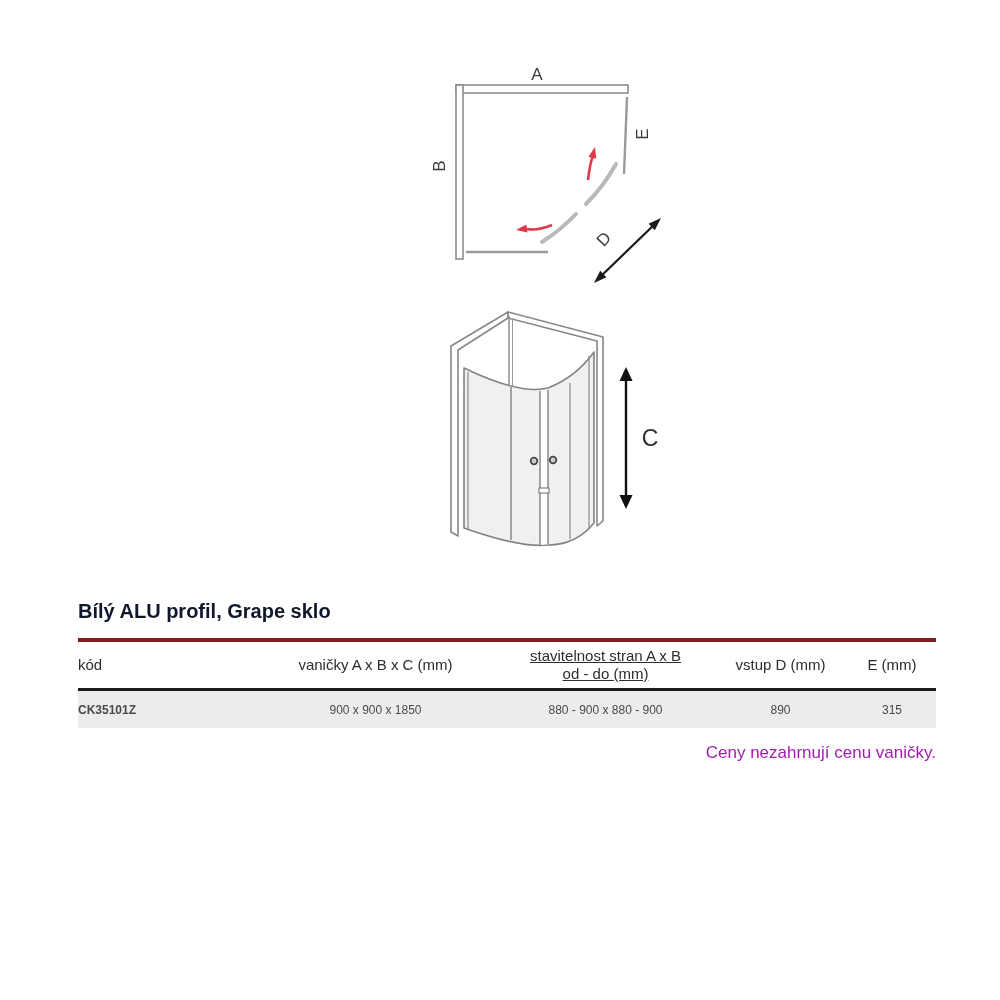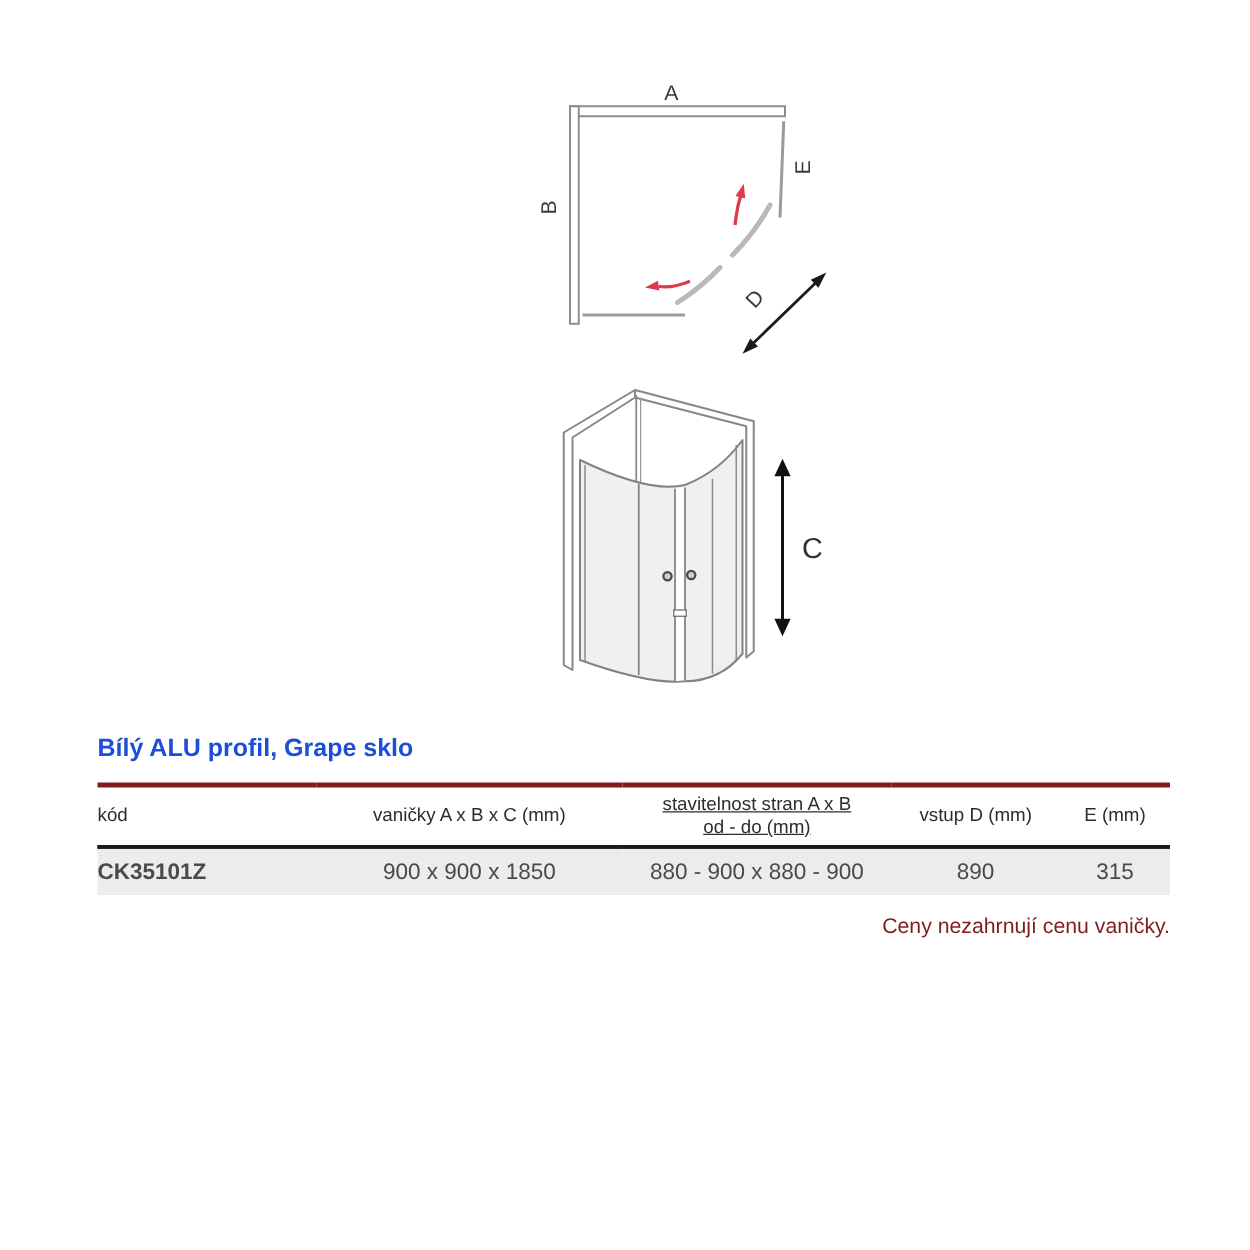"Bílý ALU profil, Grape sklo" .section-title { color: #1d4ed8 -> #0f172a; margin: 0 0 16px 0 -> 12px 0 16px 0 }
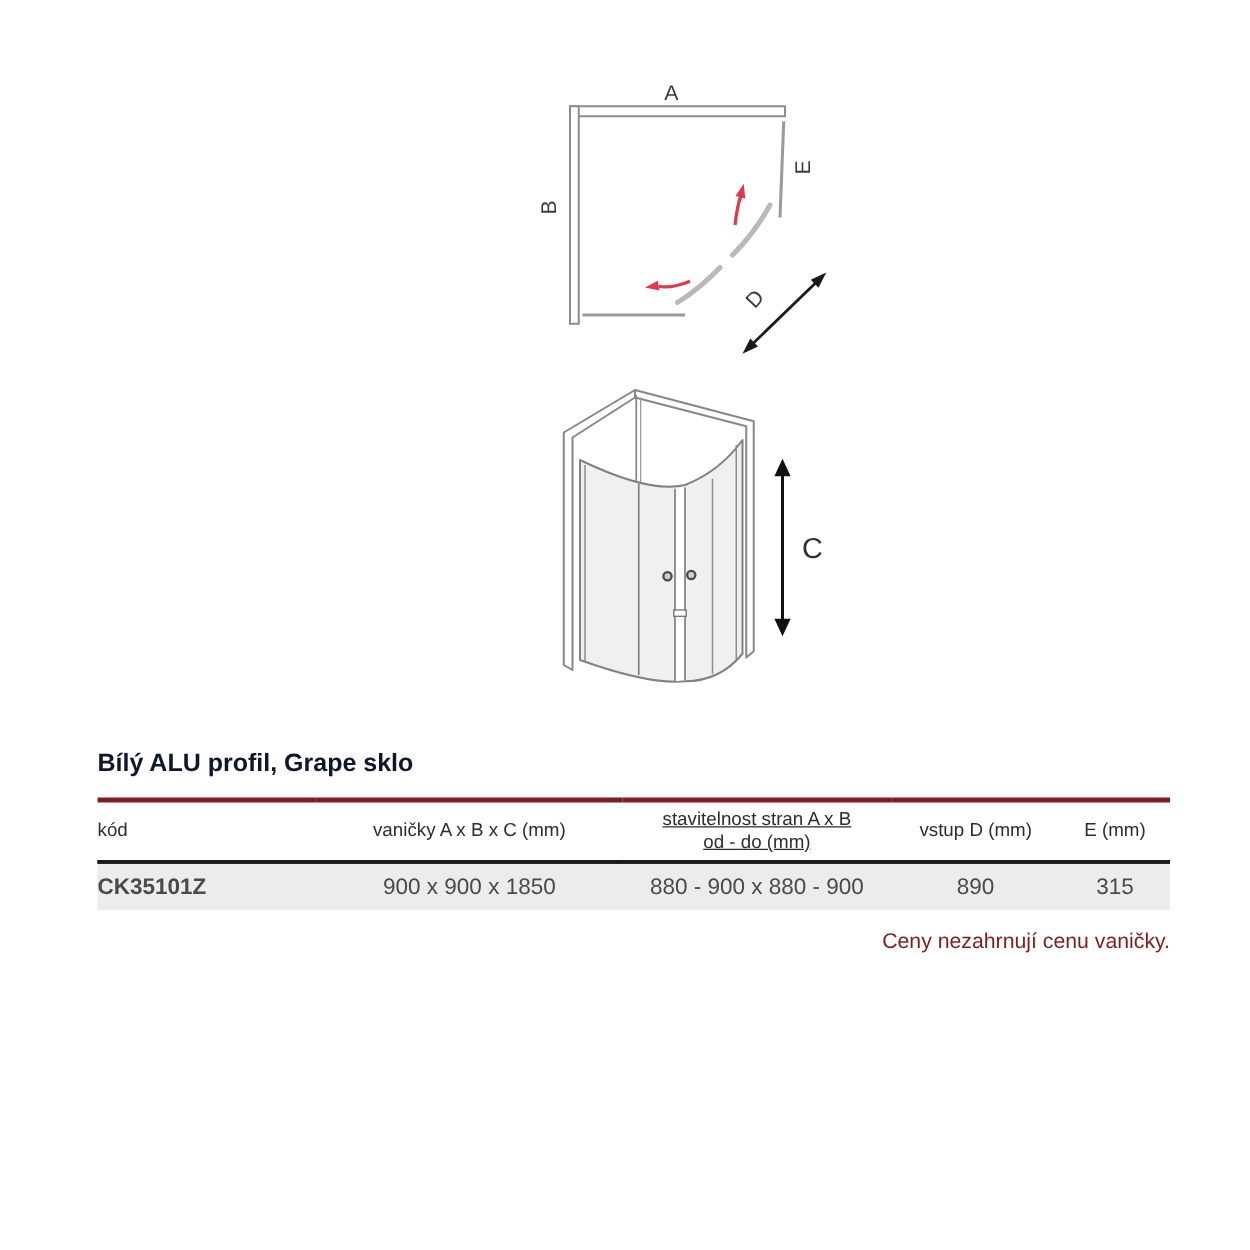"CK35101Z" table.spec td { font-size: 18px -> 12px }
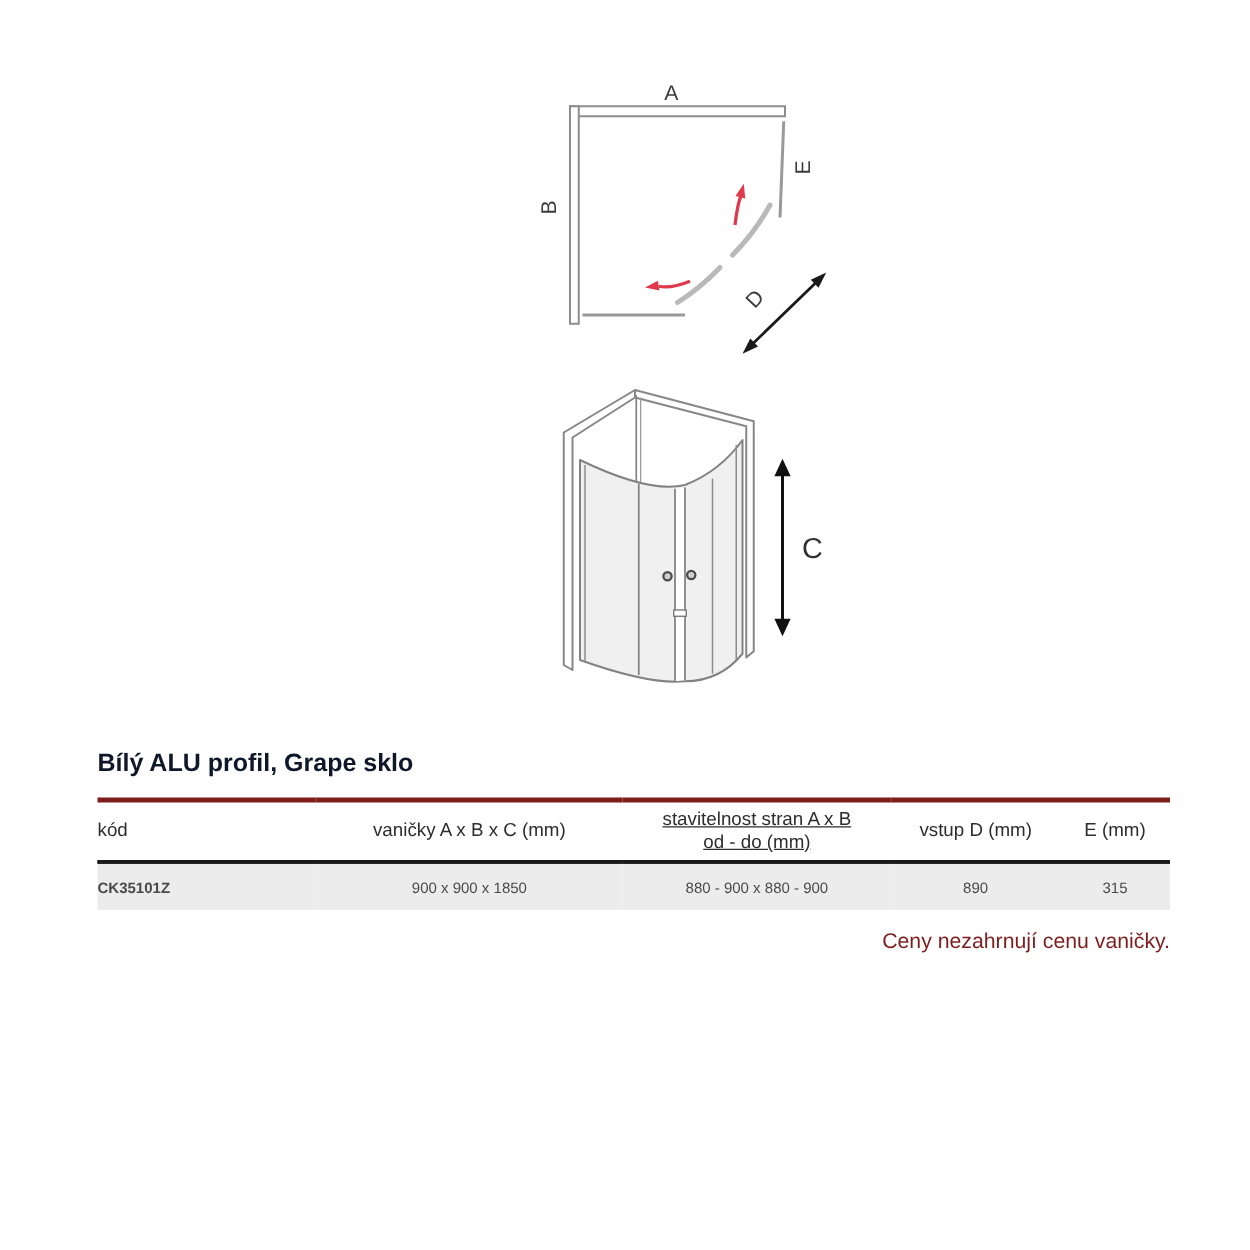"Ceny nezahrnují cenu vaničky." .footer-note { color: #7f1d1d -> #a21caf }
